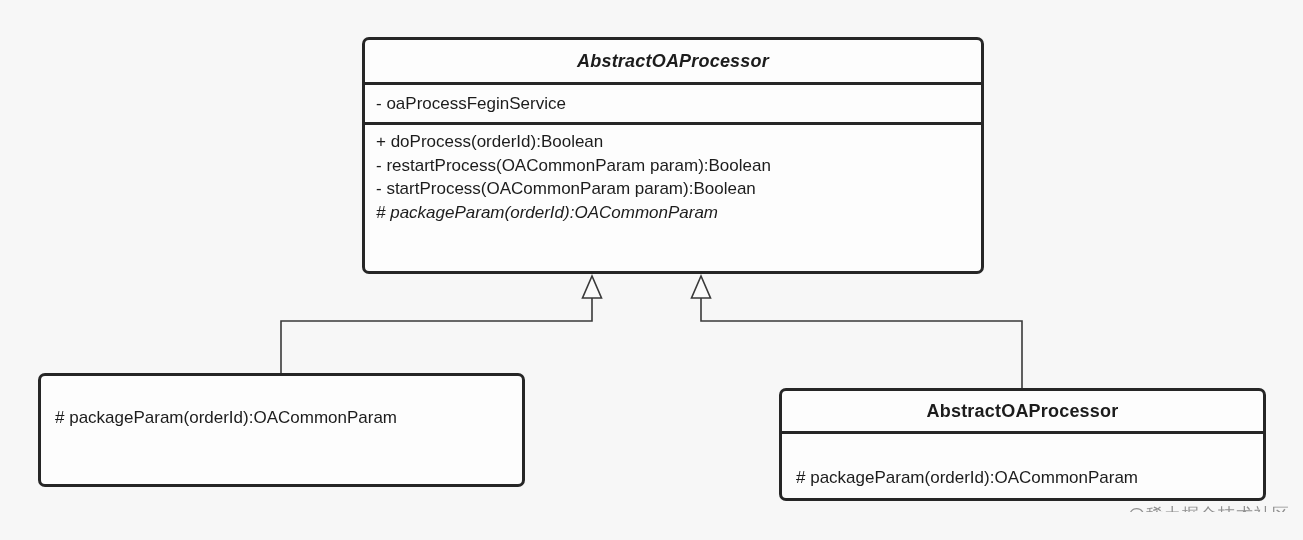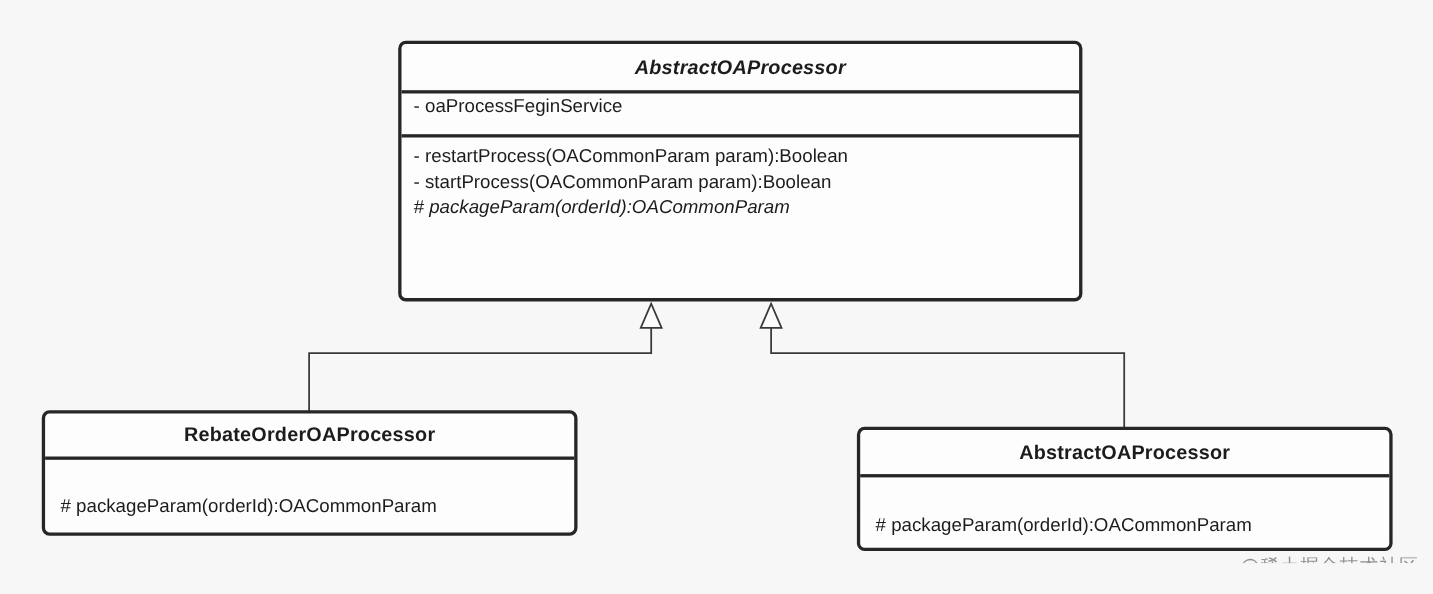"- oaProcessFeginService" #node-abstract .fields-section { align-items: none -> center }
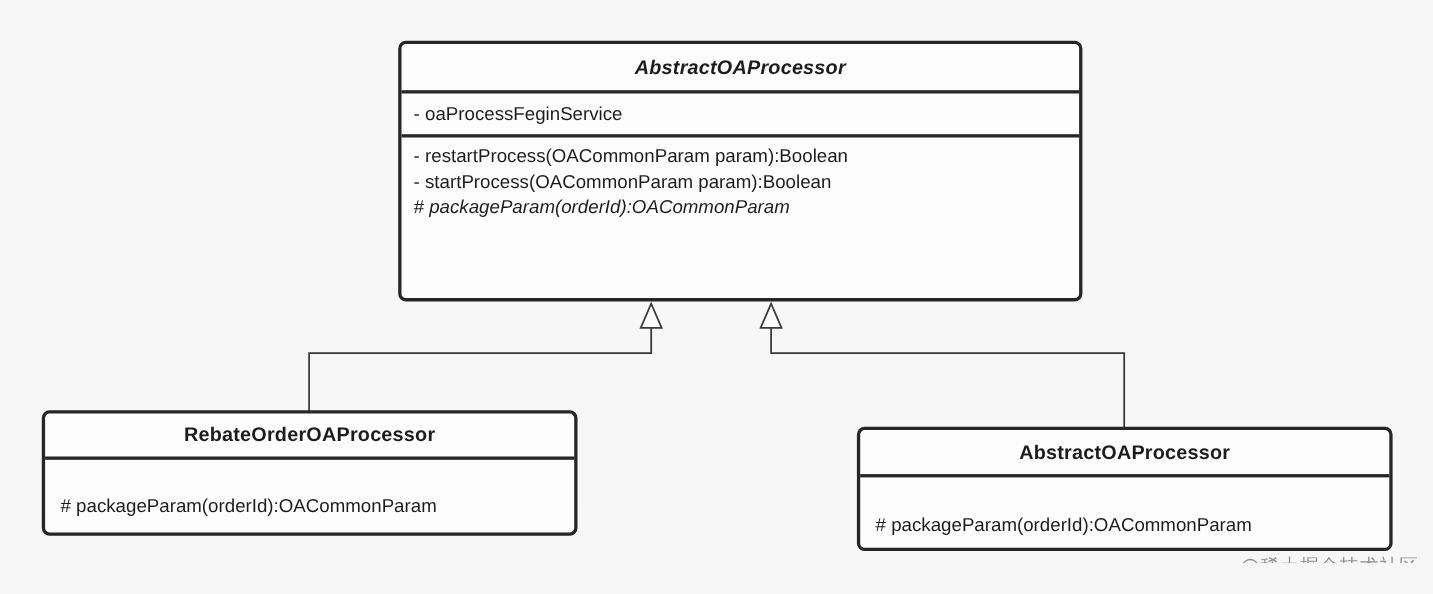"+ doProcess(orderId):Boolean" div.member { html: none -> <div>+ doProcess(orderId):Boolean</div> }
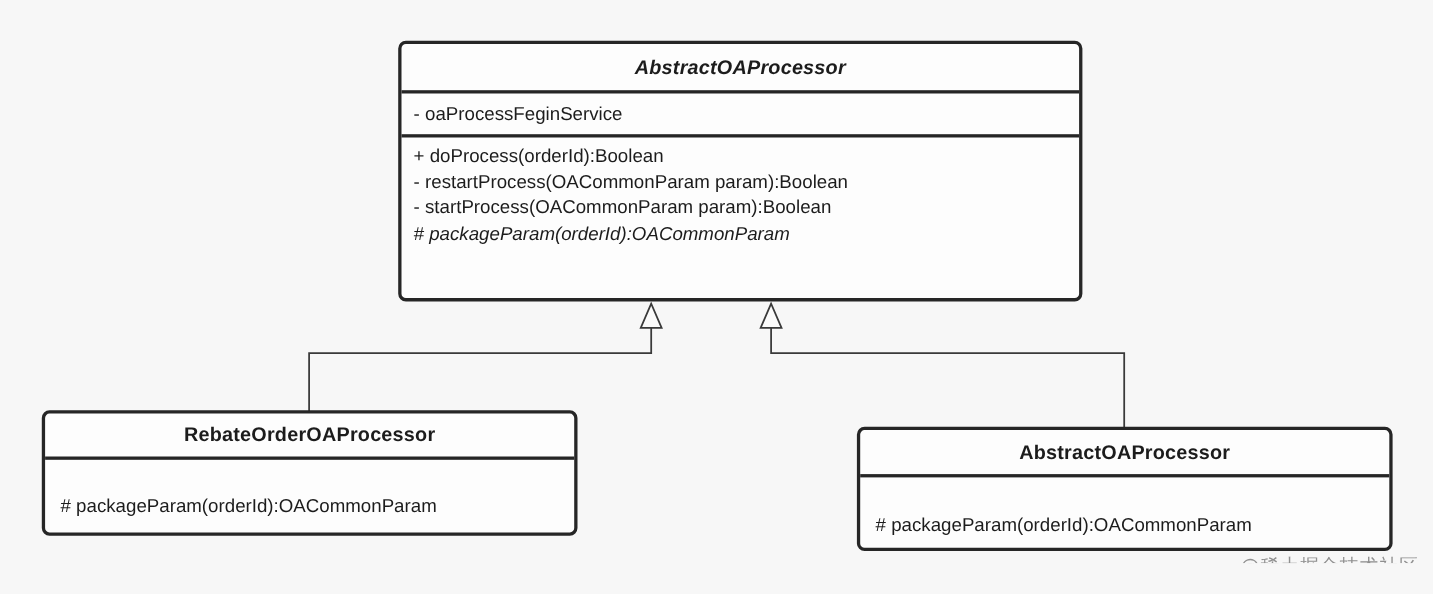"RebateOrderOAProcessor" div.class-title { html: <div>RebateOrderOAProcessor</div> -> none }
